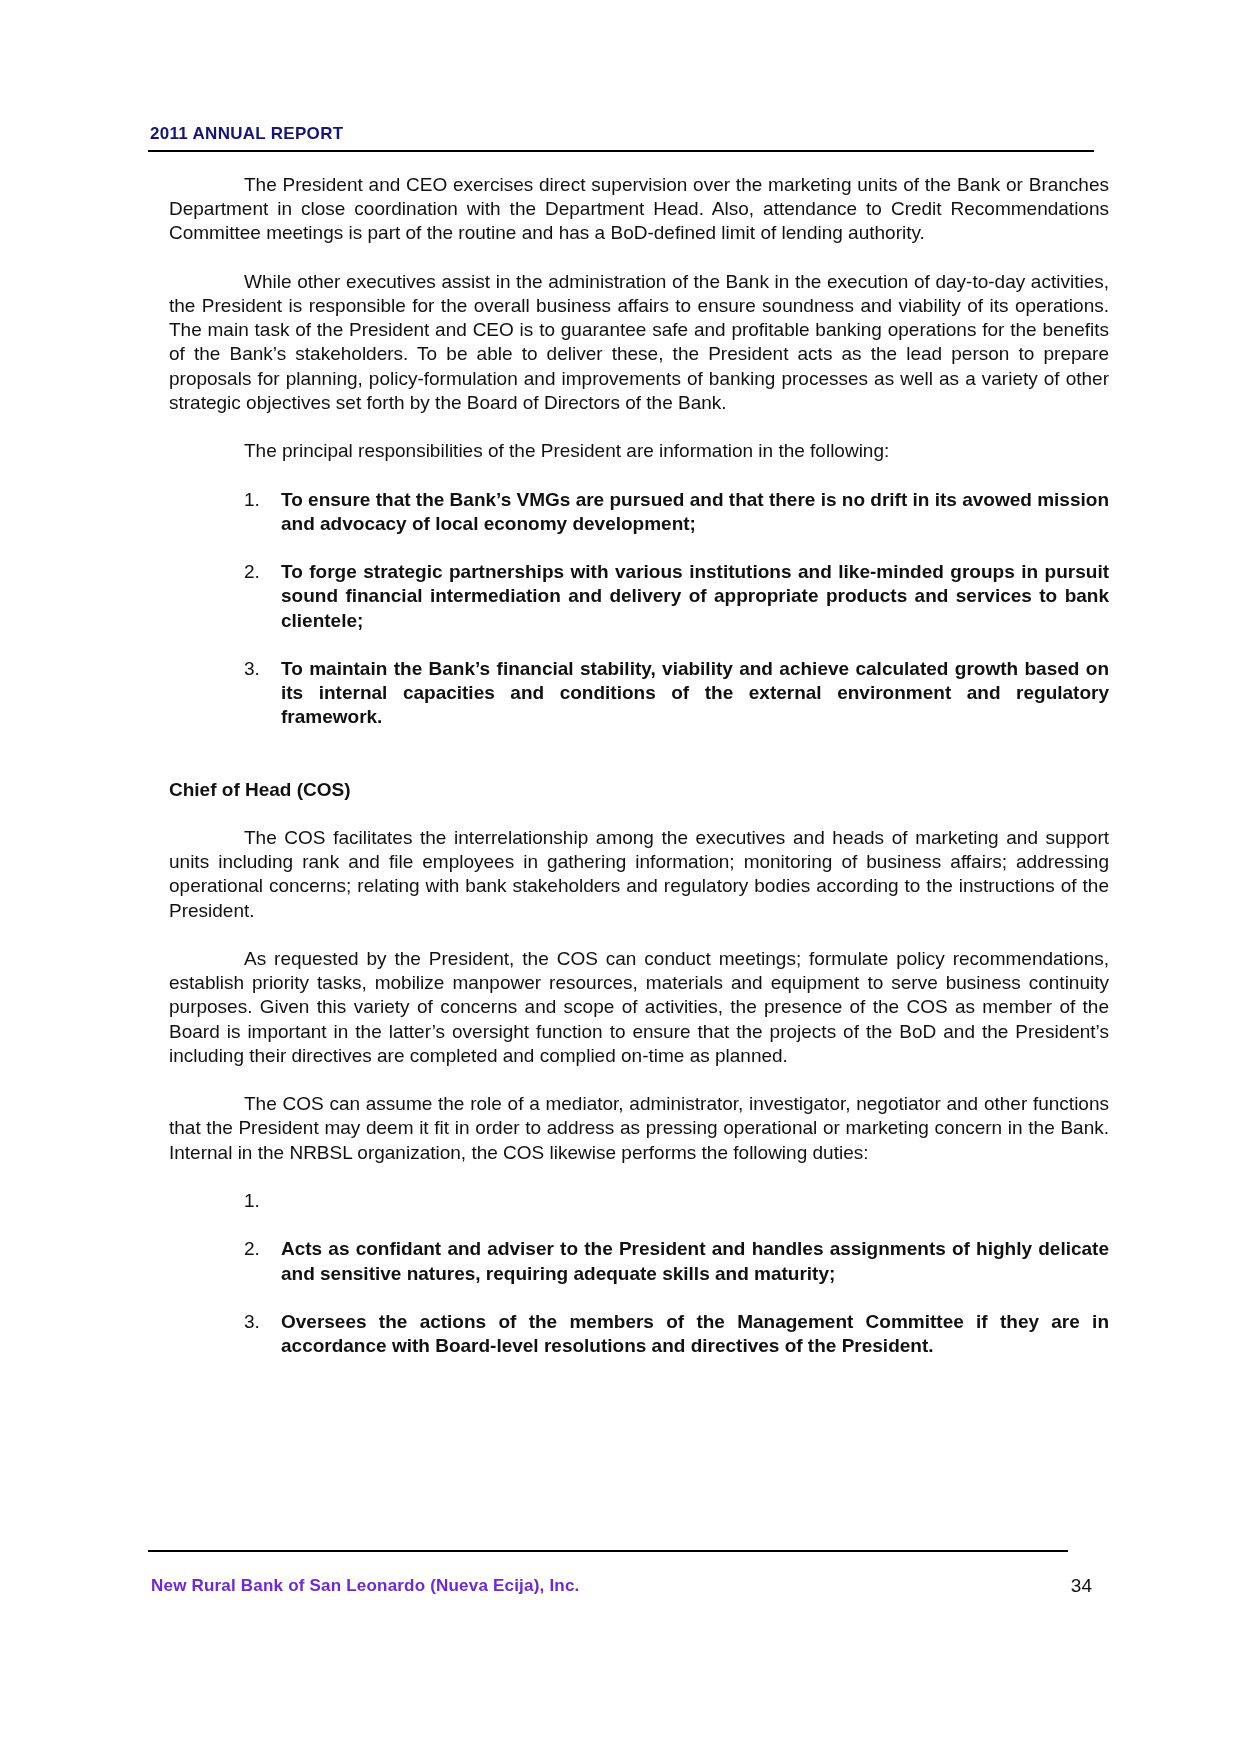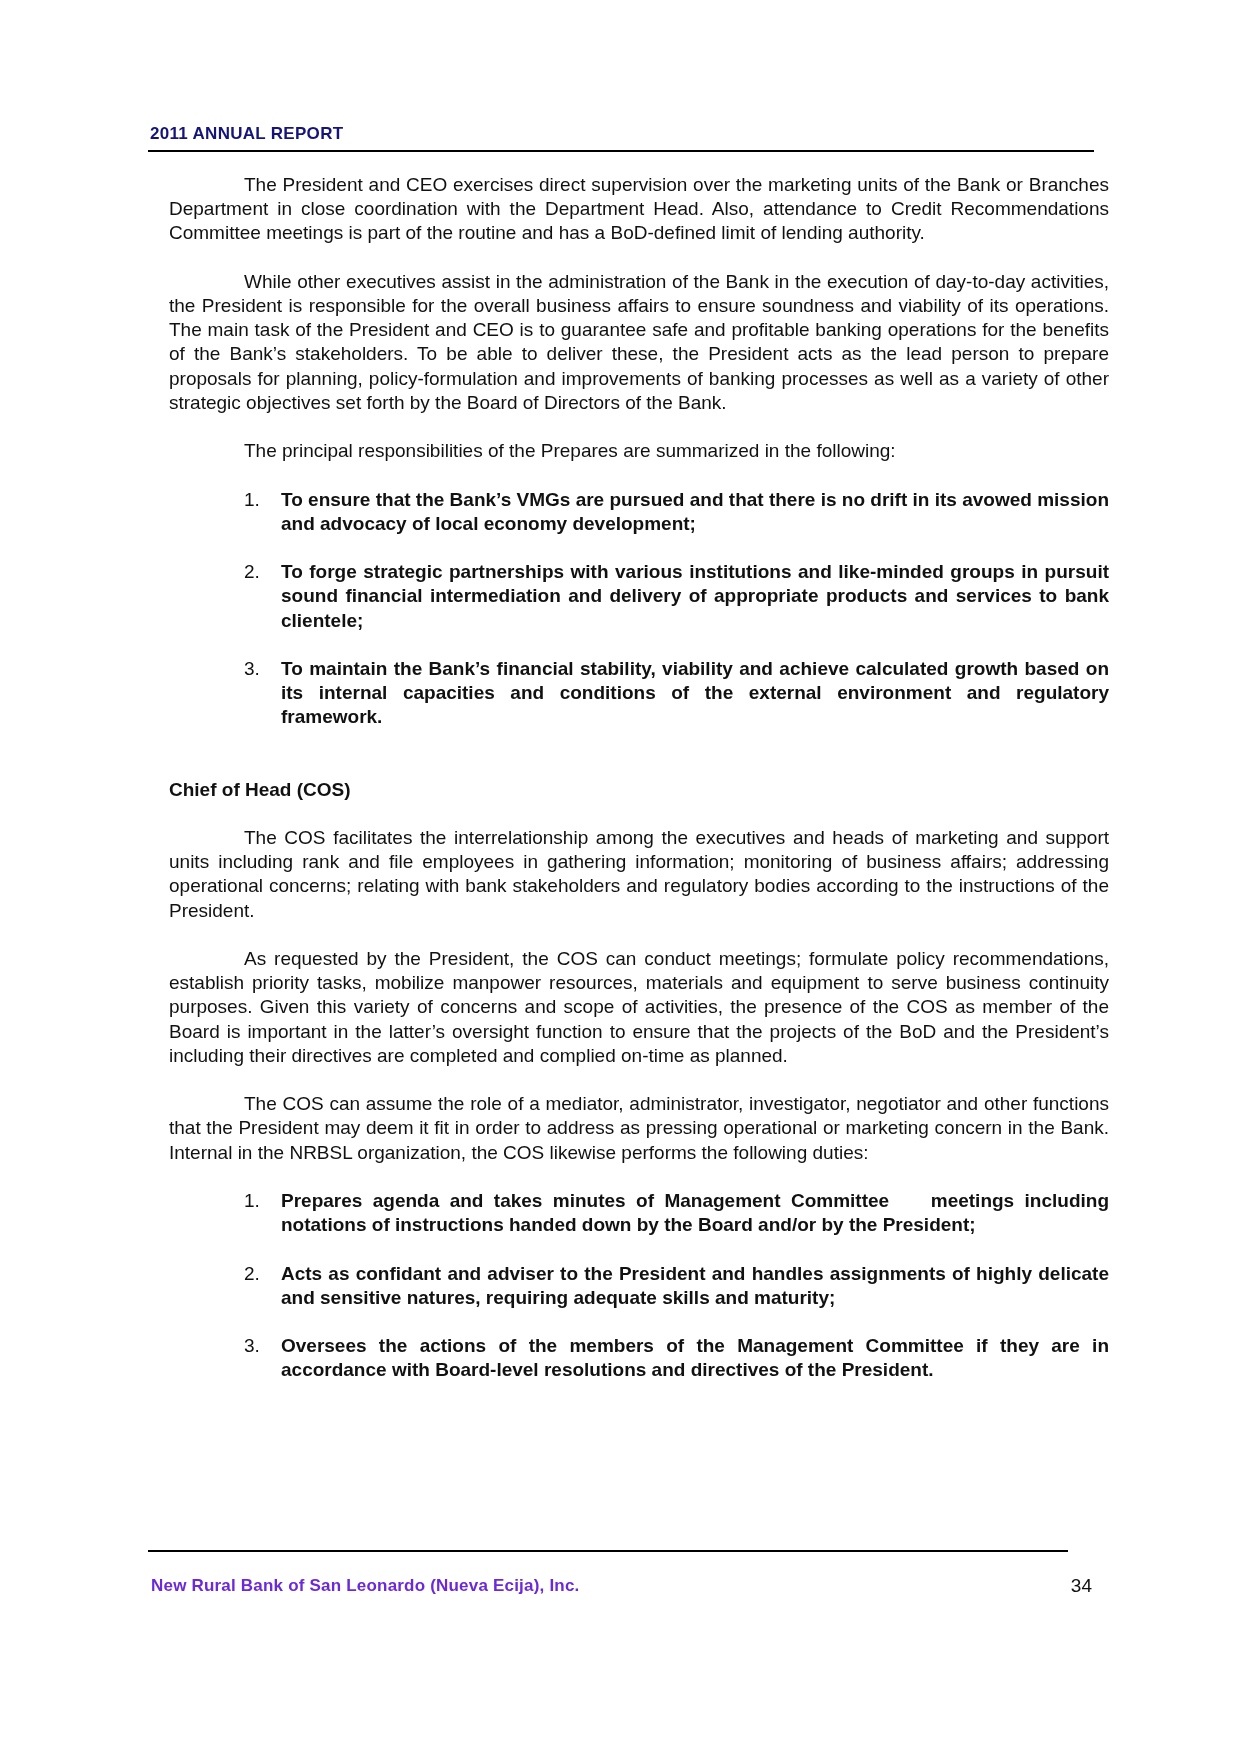"The principal responsibilities of the" p { text: Prepares are summarized -> President are information }
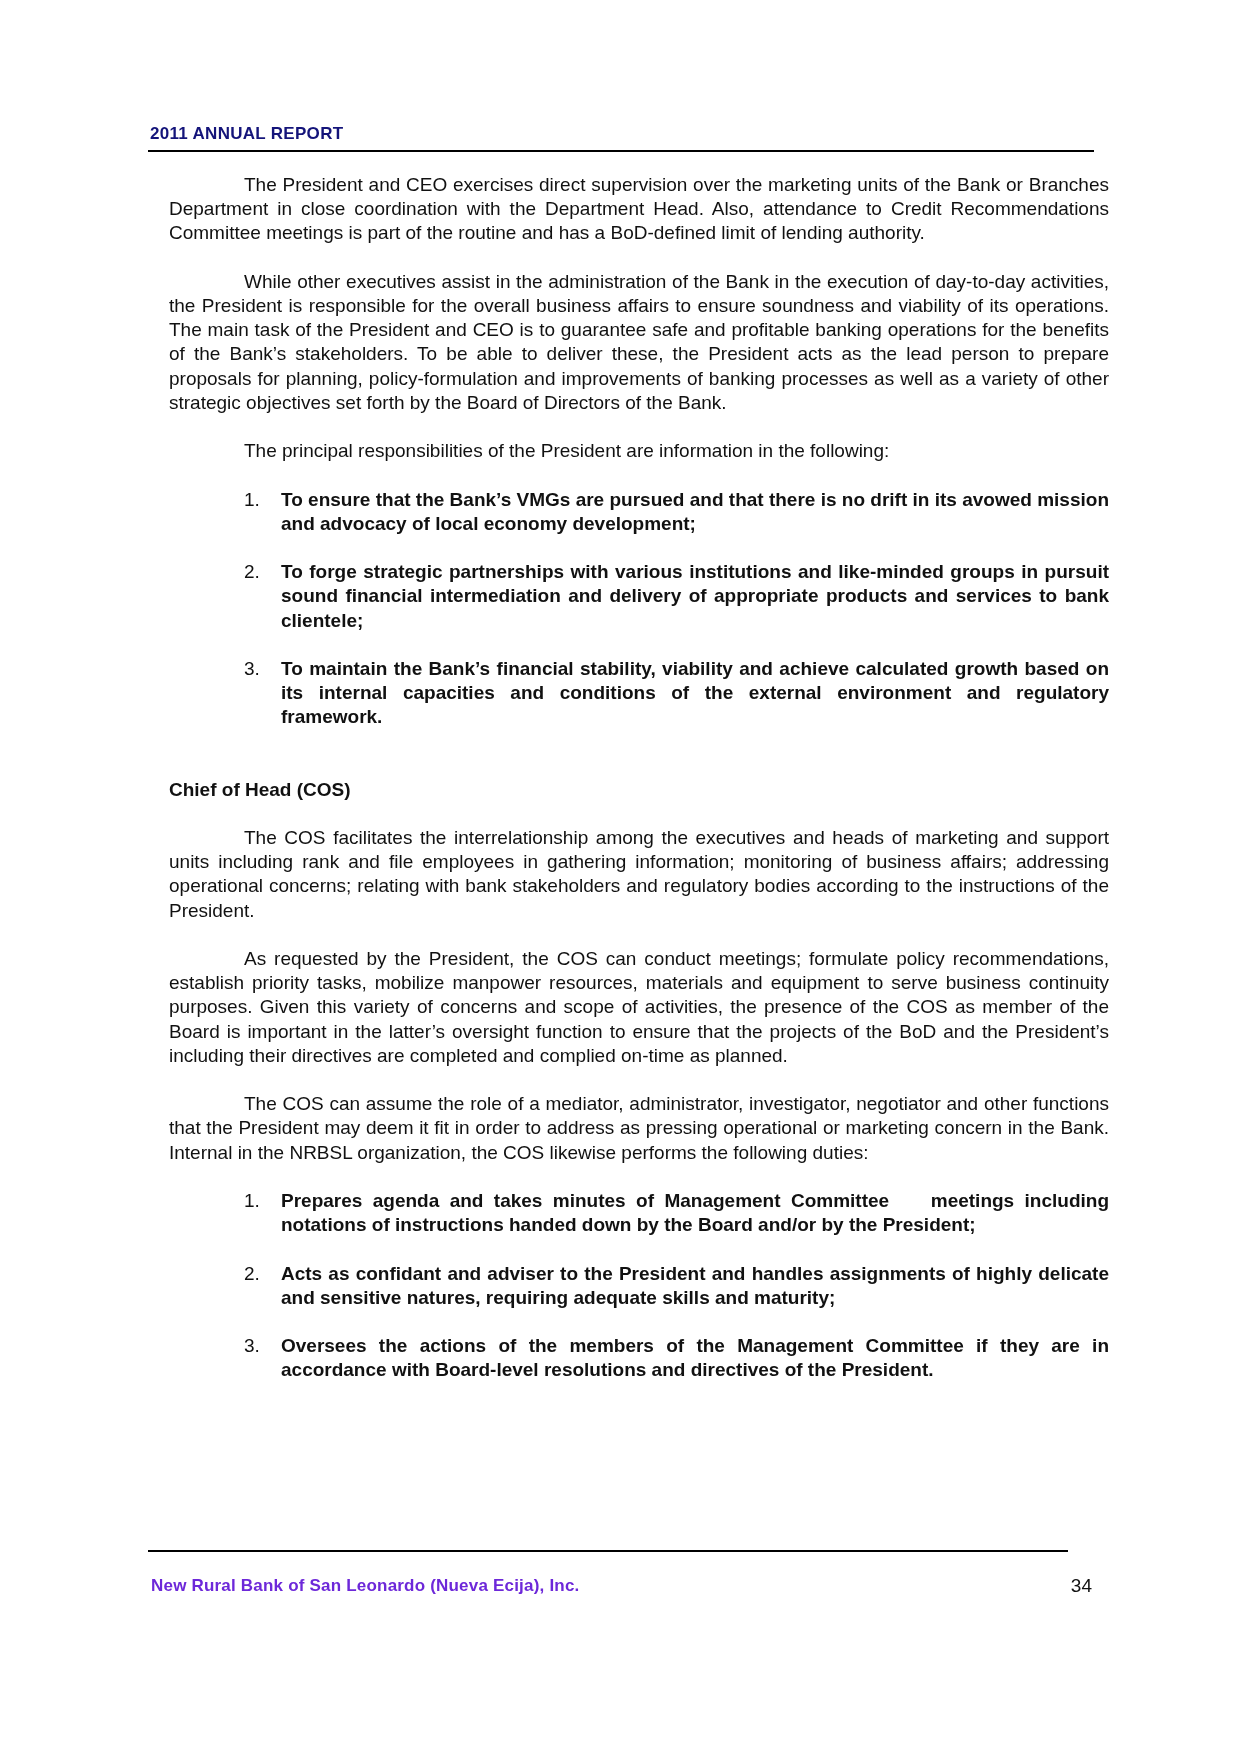"Prepares agenda and takes minutes" span.list-text { html: <span>Prepares agenda and takes minutes of Management Committee meetings including notations of instructions handed down by the Board and/or by the President;</span> -> none }
